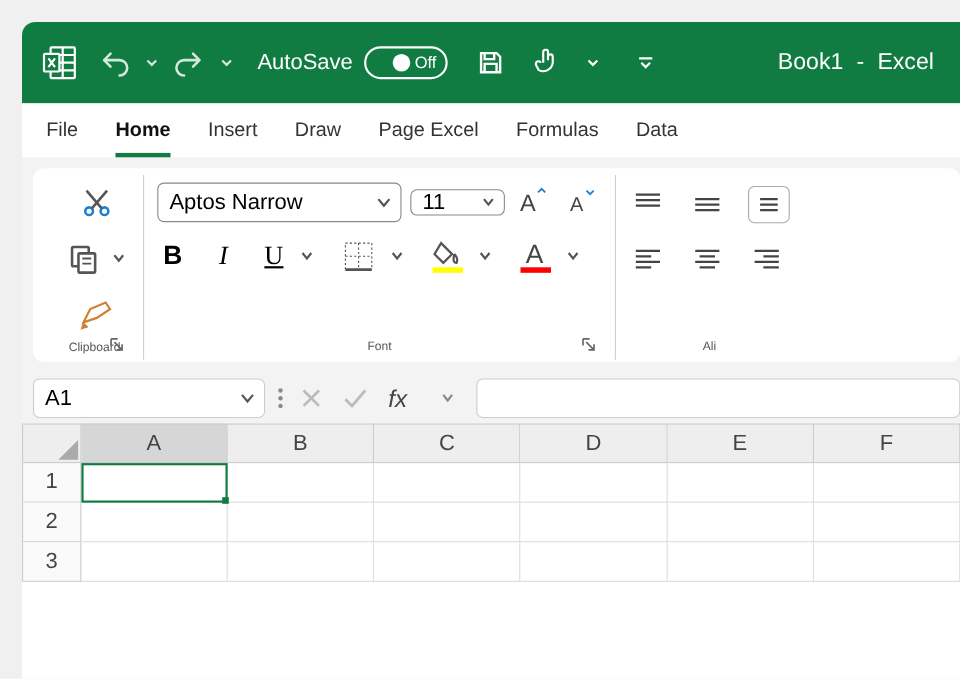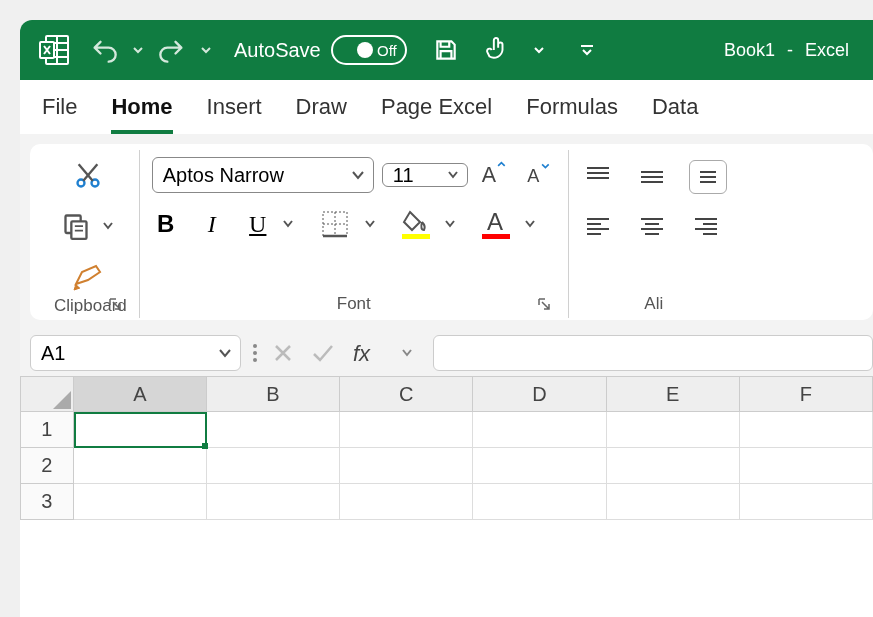"AutoSave" .titlebar { height: 60px -> 74px }
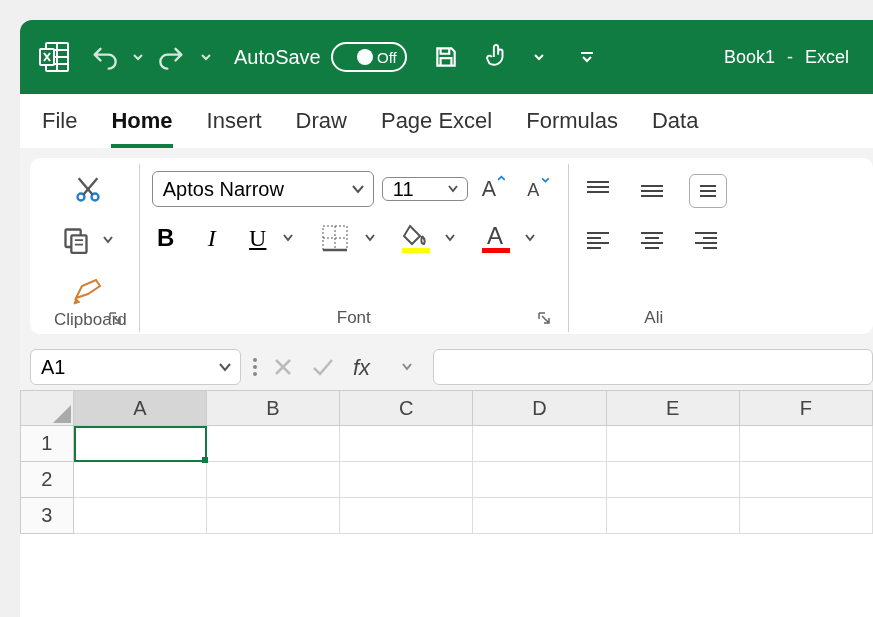"Book1" .doc-title { font-size: 18px -> 21px }
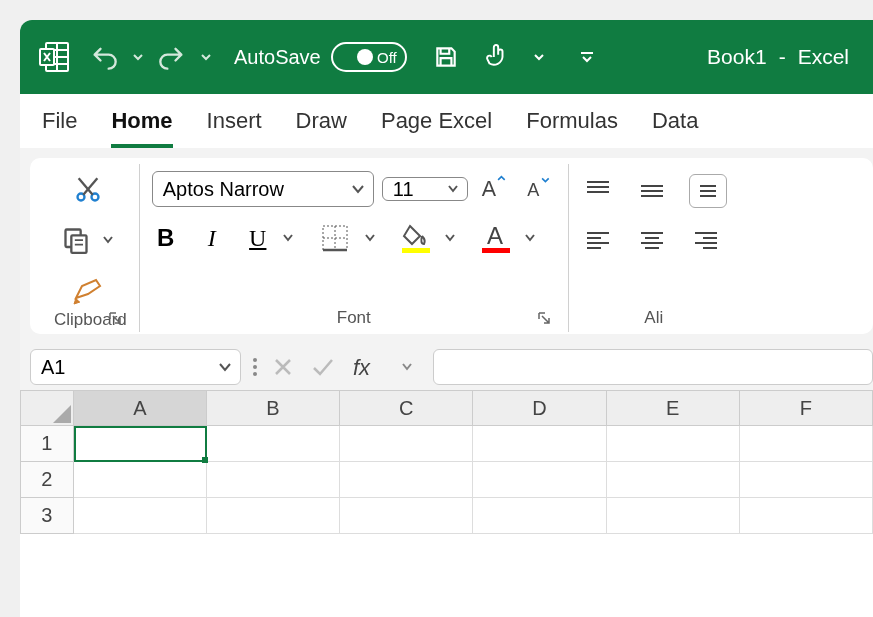"File" .tab { font-size: 22px -> 18px }
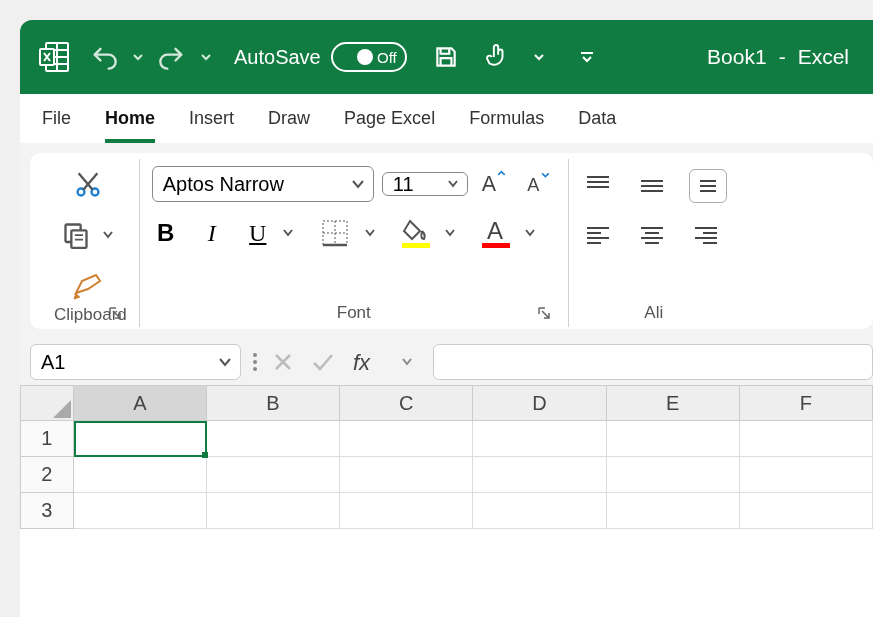"Clipboard" .group-footer { align-items: flex-start -> center; font-size: 17px -> 11px }
